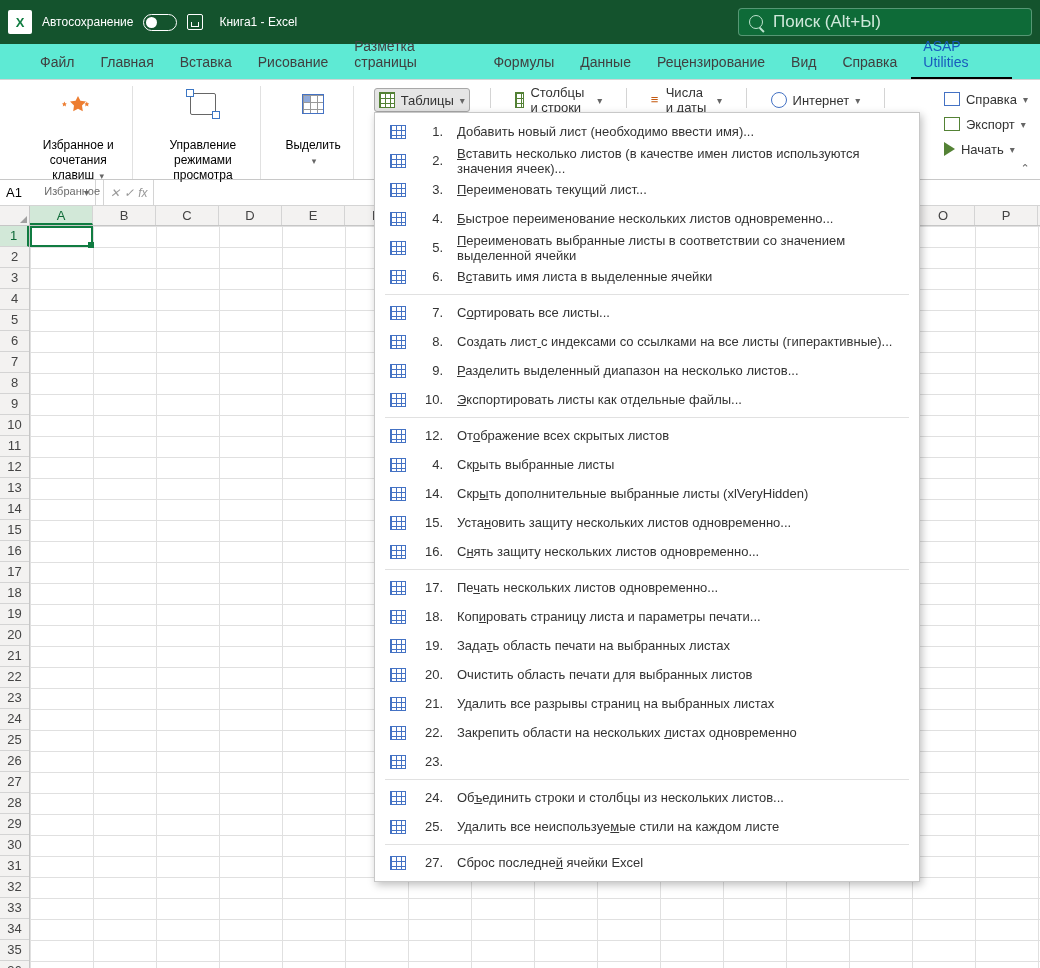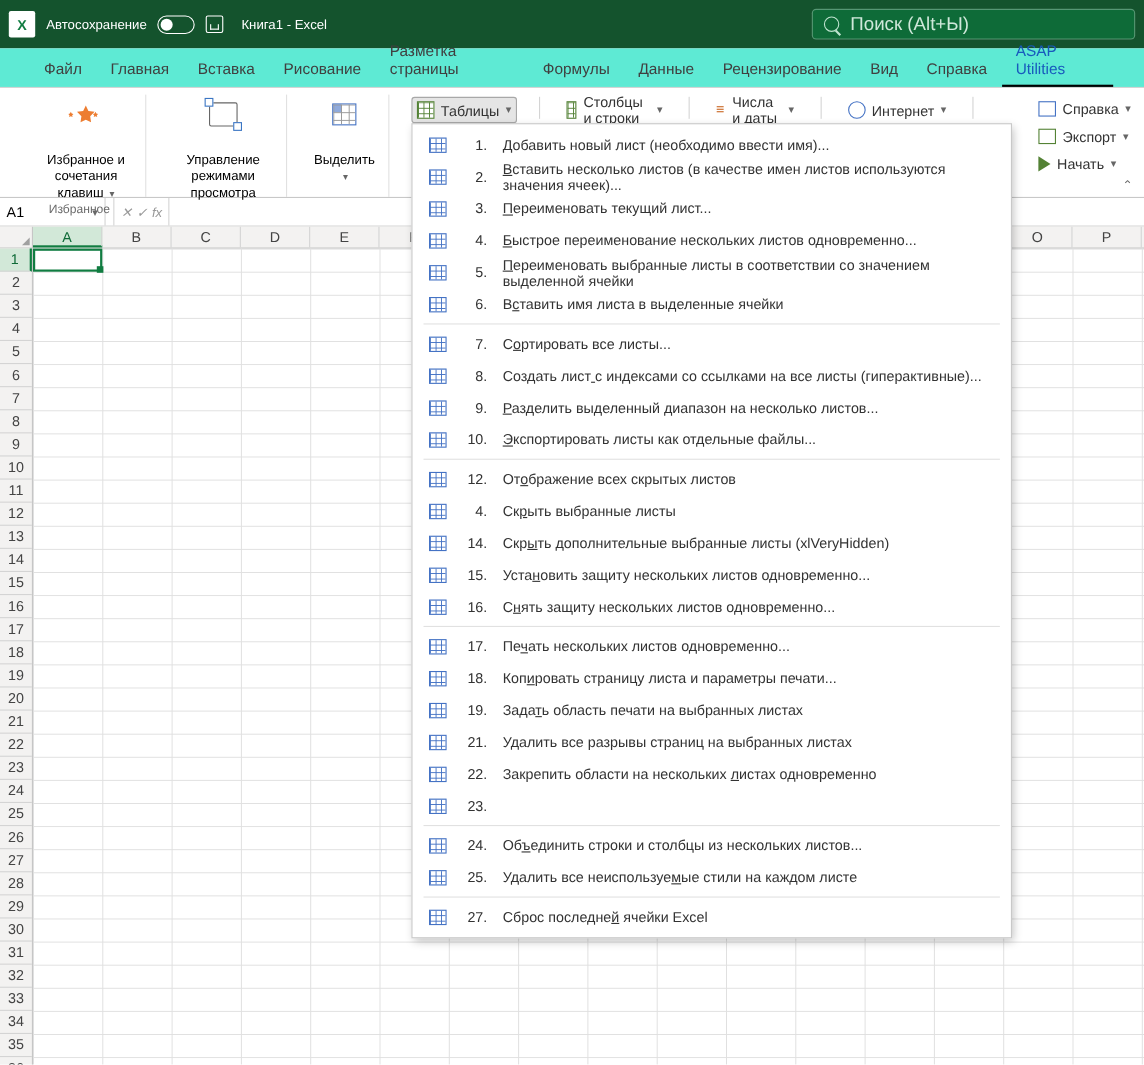"20." div.dd-item { html: none -> <div> <div> <span></span> </div> <span>20.</span> <span>Очистить область печати для выбранных листов</span> </div> }
